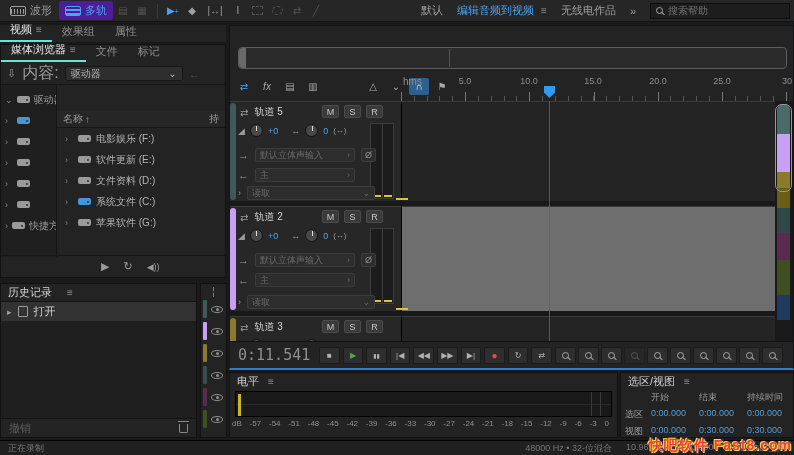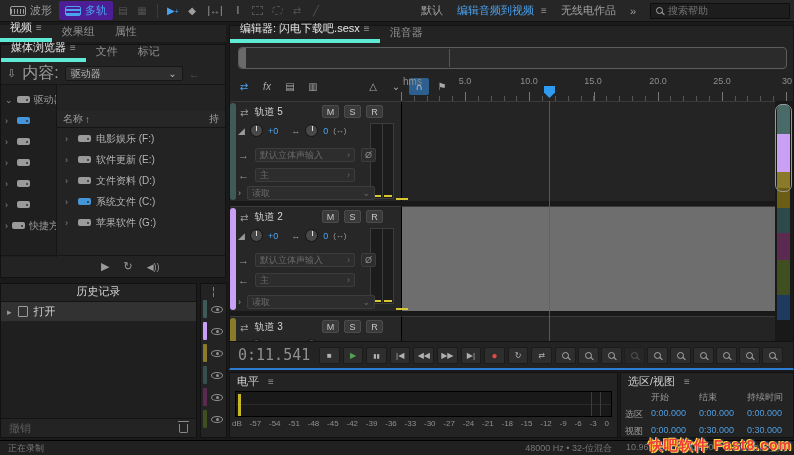"视频 ≡" .tab.active { border-bottom: 4px solid #5eead4 -> 2px solid #5eead4 }
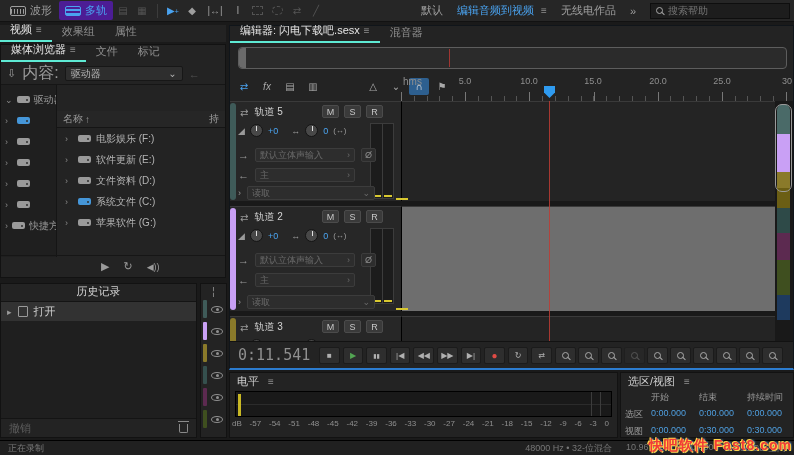"编辑器: 闪电下载吧.sesx ≡" div.tabrow { html: <div> <span><span>编辑器: 闪电下载吧.sesx</span><span>≡</span></span> <span>混音器</span> </div> -> none }
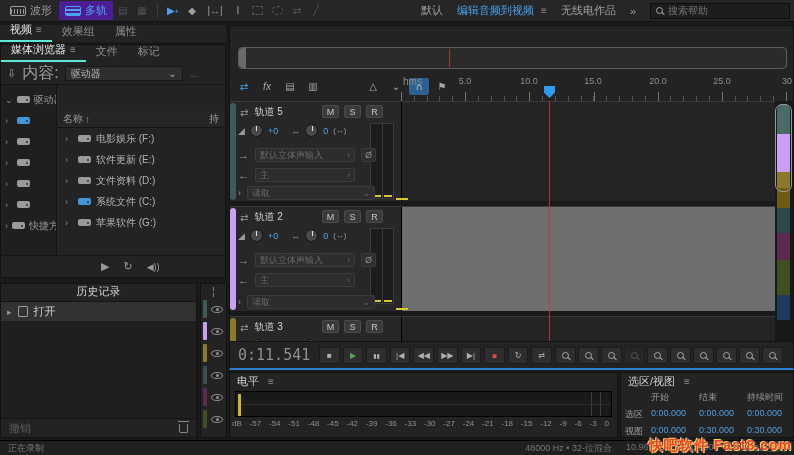"历史记录" #history-head { flex-direction: column -> none }
